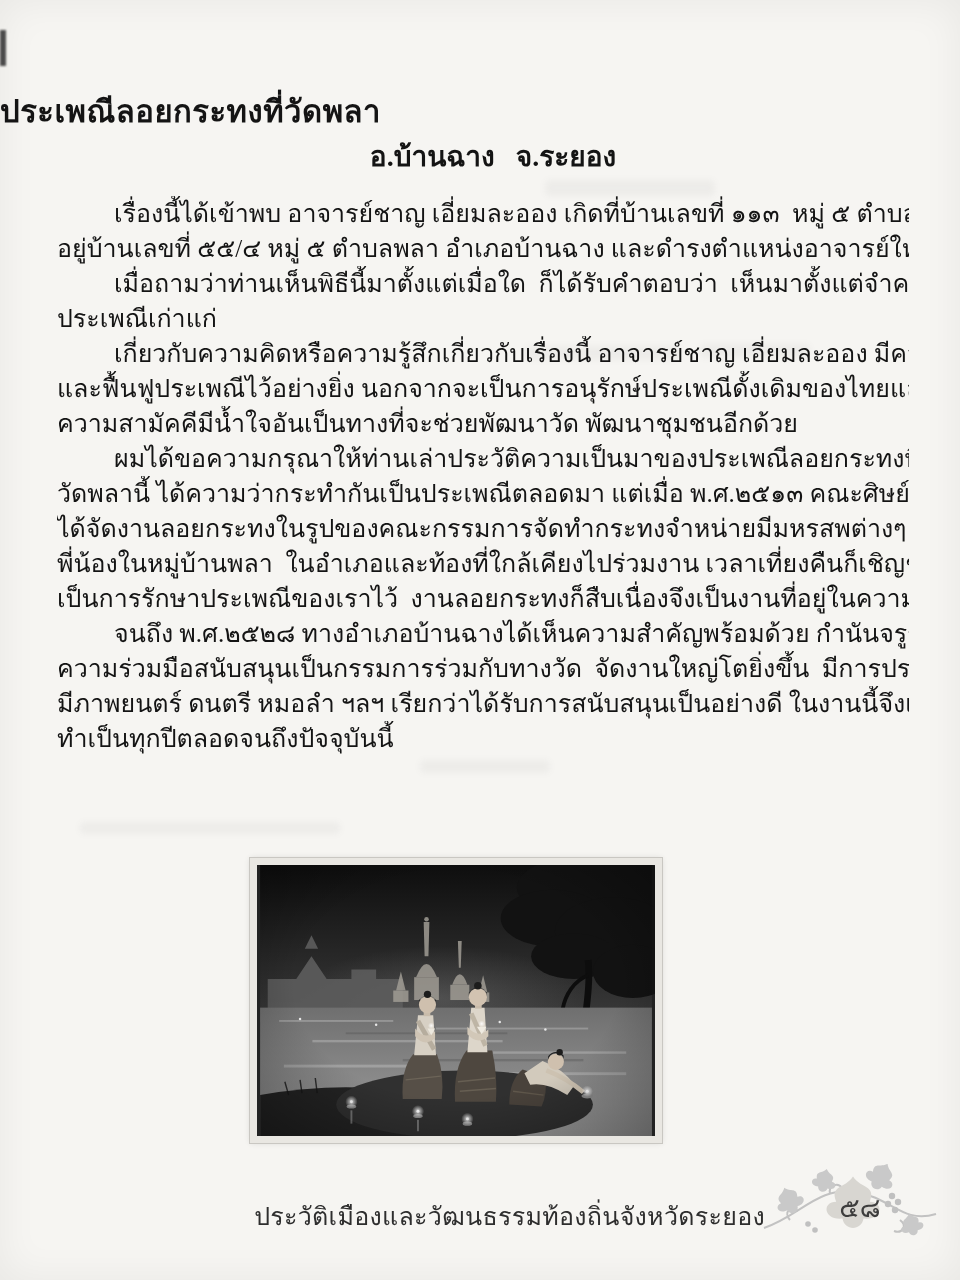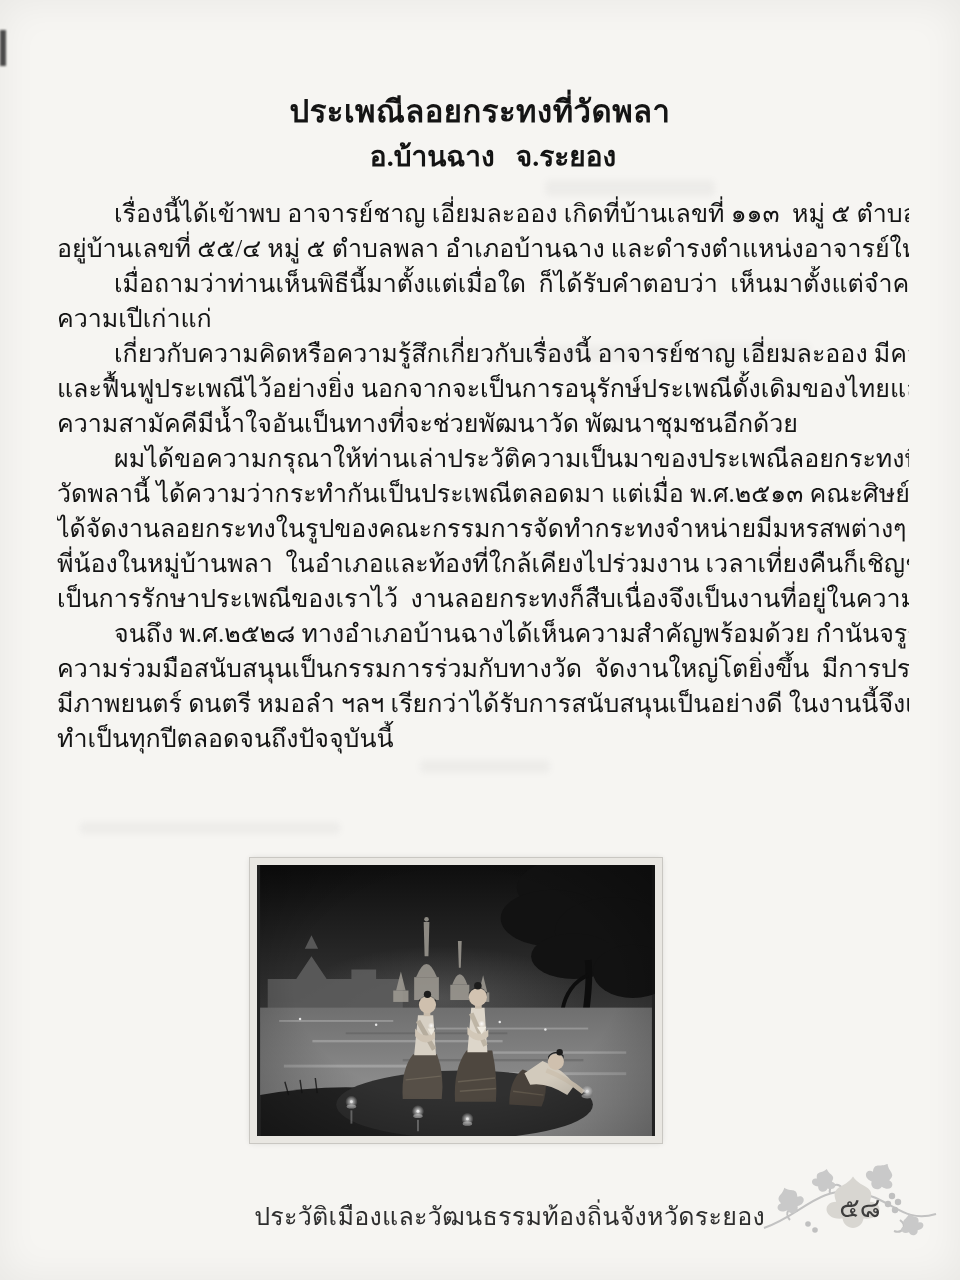"ประเพณีลอยกระทงที่วัดพลา" .title { text-align: center -> none }
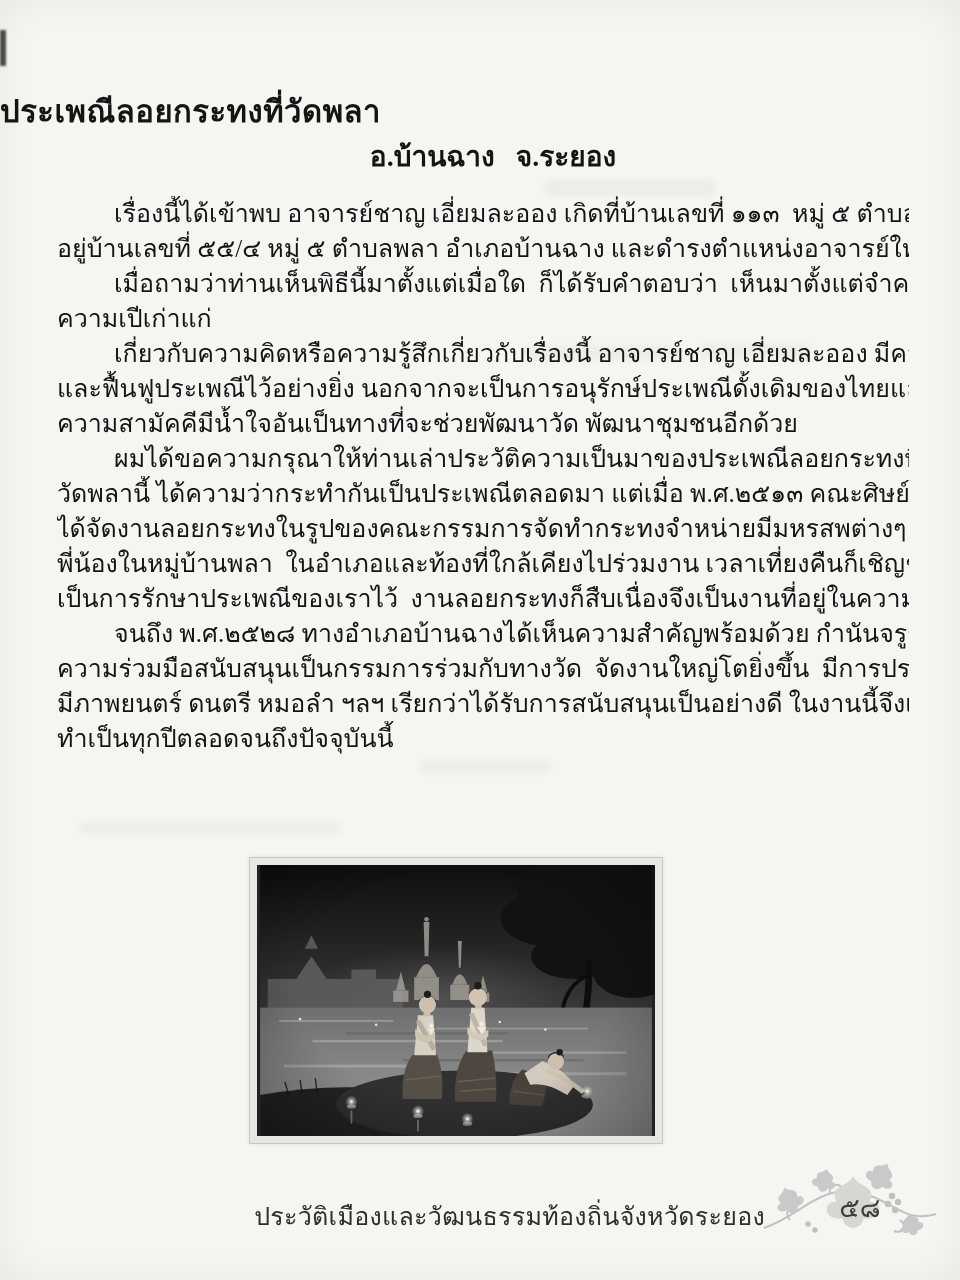"ความเปีเก่าแก่" div.line { text: ความเปีเก่าแก่ -> ประเพณีเก่าแก่ }
